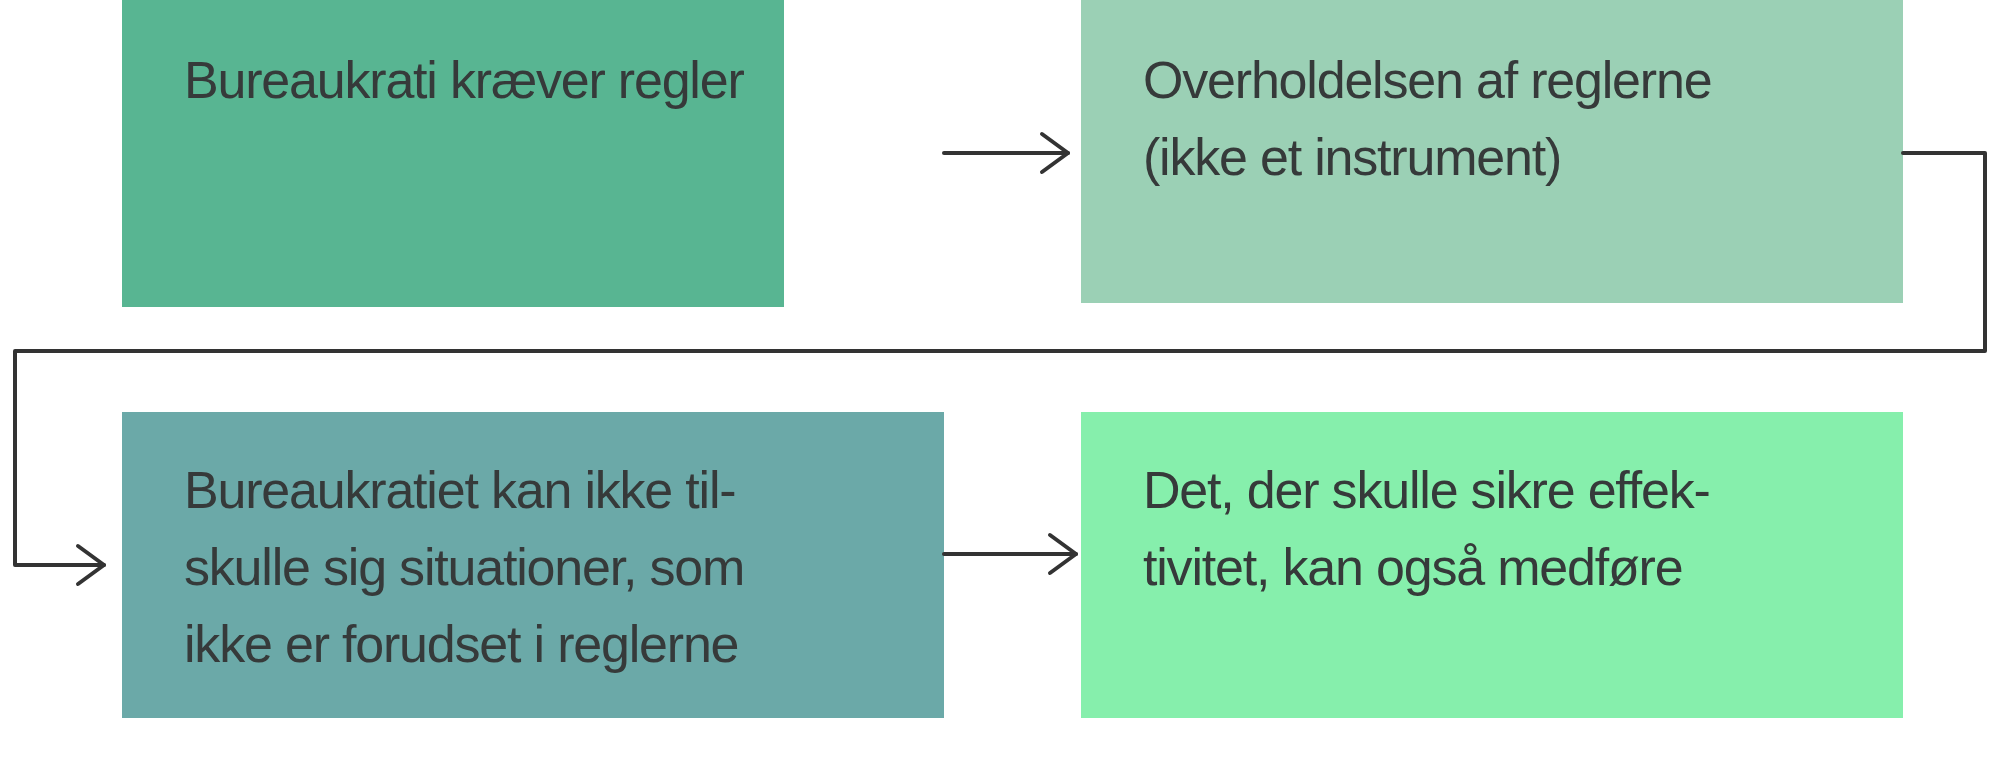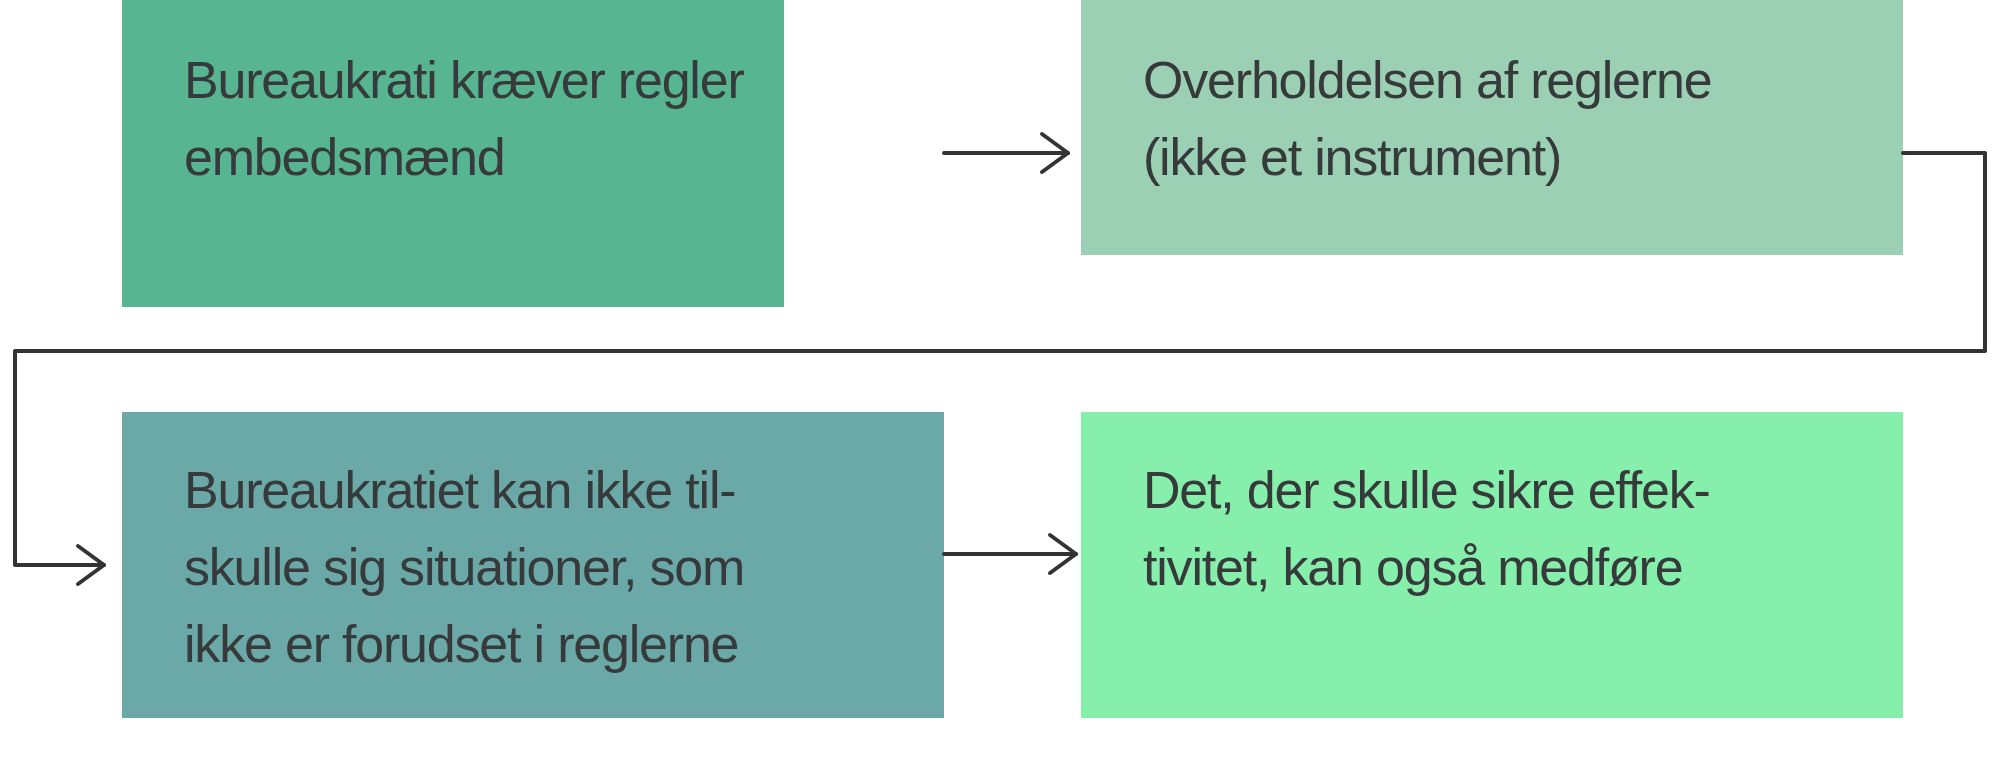"Overholdelsen af reglerne" #b2 { height: 255px -> 303px }
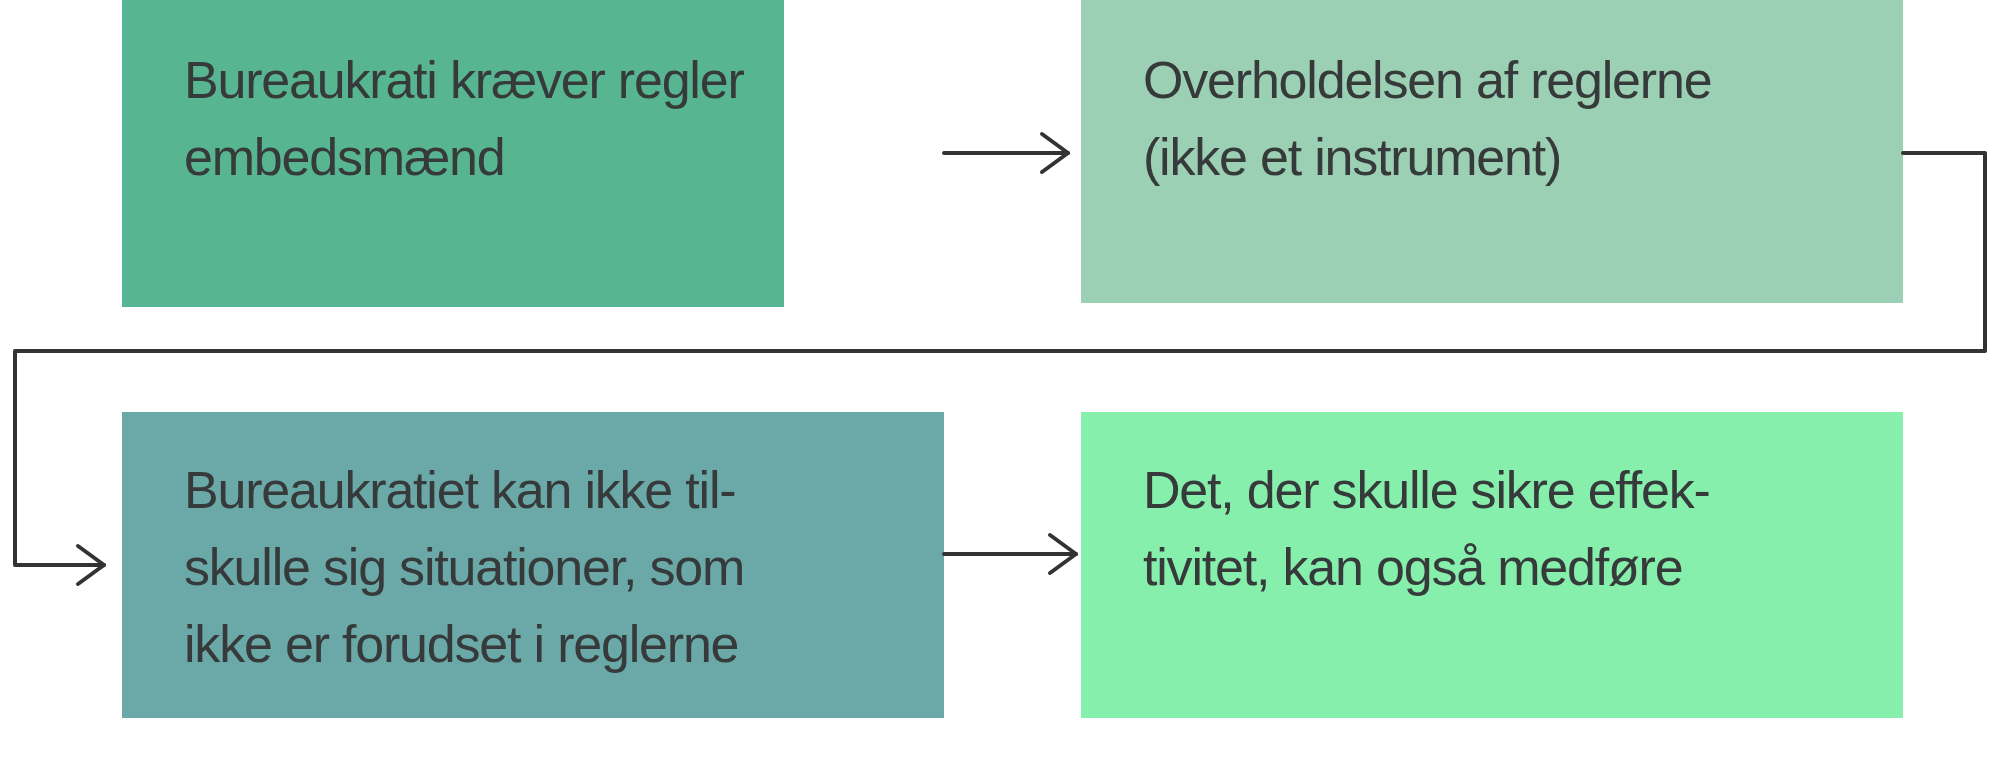"embedsmænd" span.line { html: <span>embedsmænd</span> -> none }
